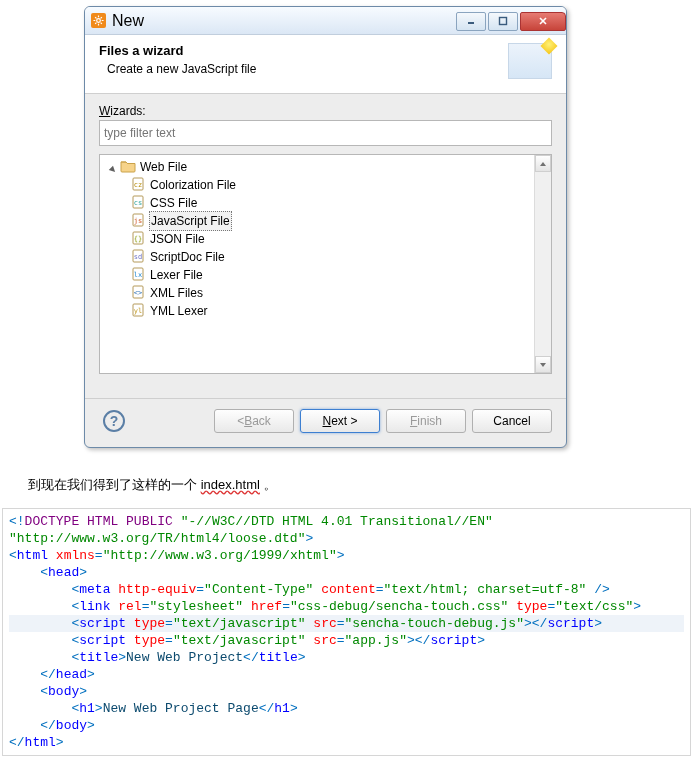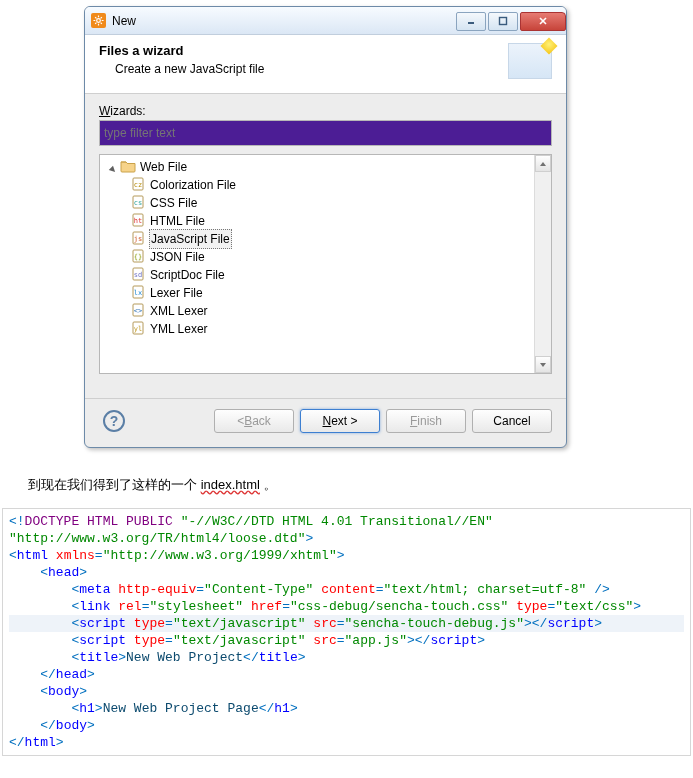"New" .titlebar .title-text { font-size: 12px -> 16px }
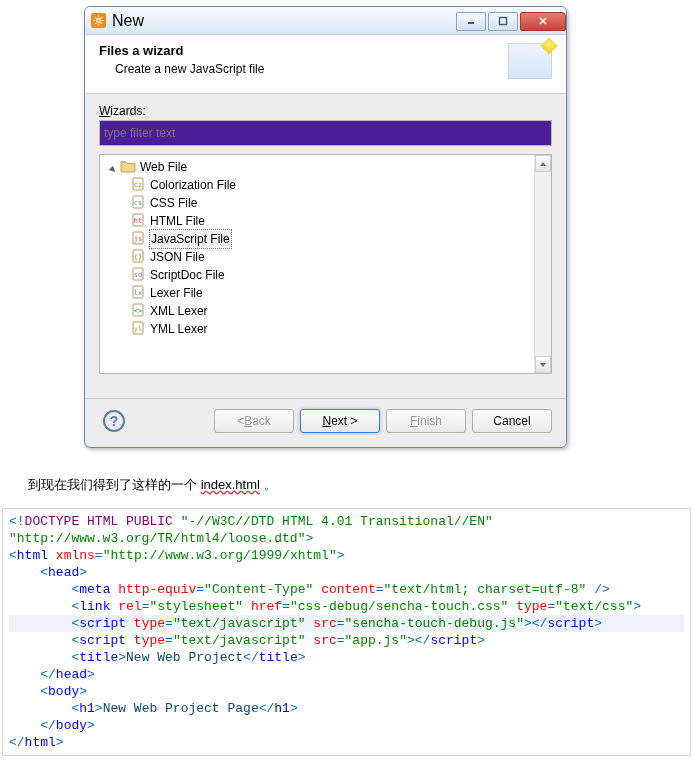"Create a new JavaScript file" .banner-sub { margin-left: 16px -> 8px }
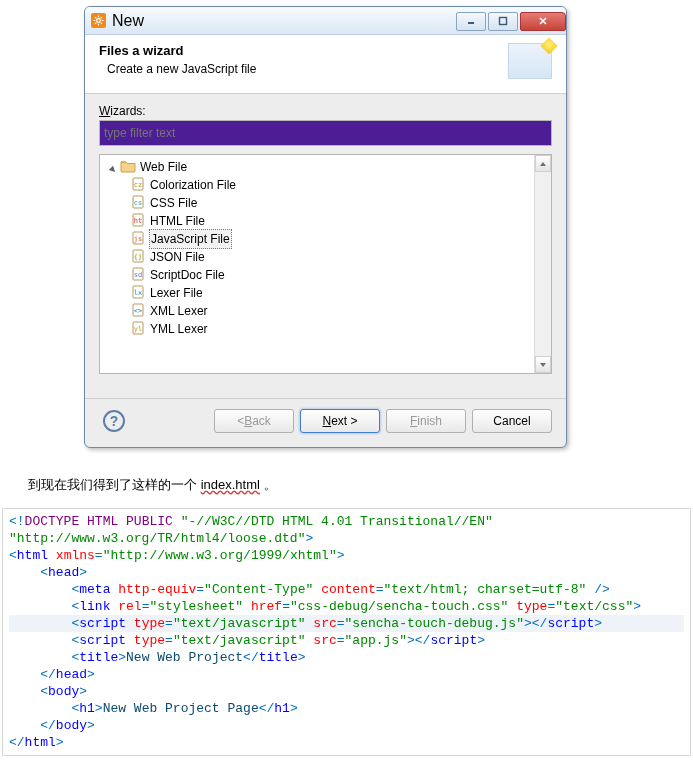"type filter text" .filter-input { background: #4c1d95 -> #ffffff }
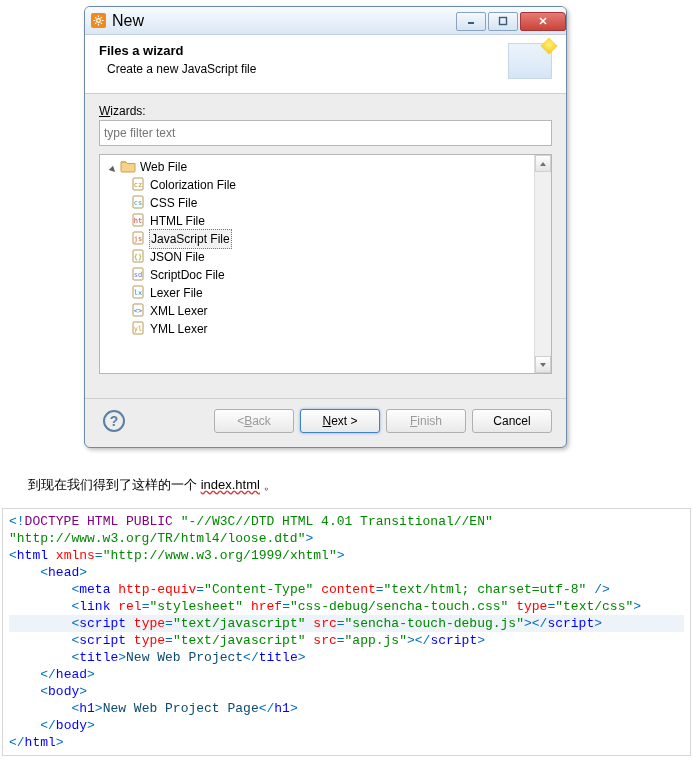"ht" div.row { html: <div> <span> <svg> <rect></rect> <text>ht</text> </svg> </span> <span>HTML File</span> </div> -> none }
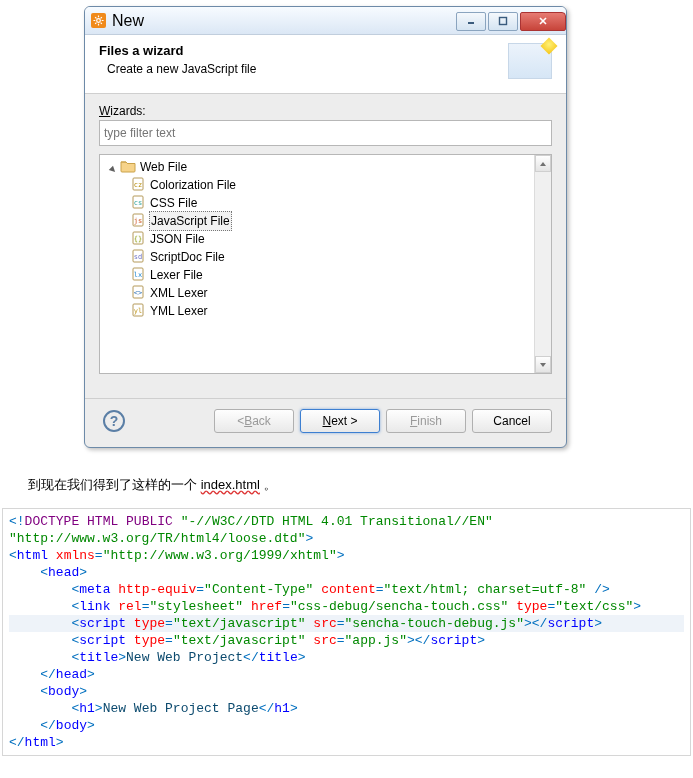"XML Lexer" span.label-wrap { text: Lexer -> Files }
